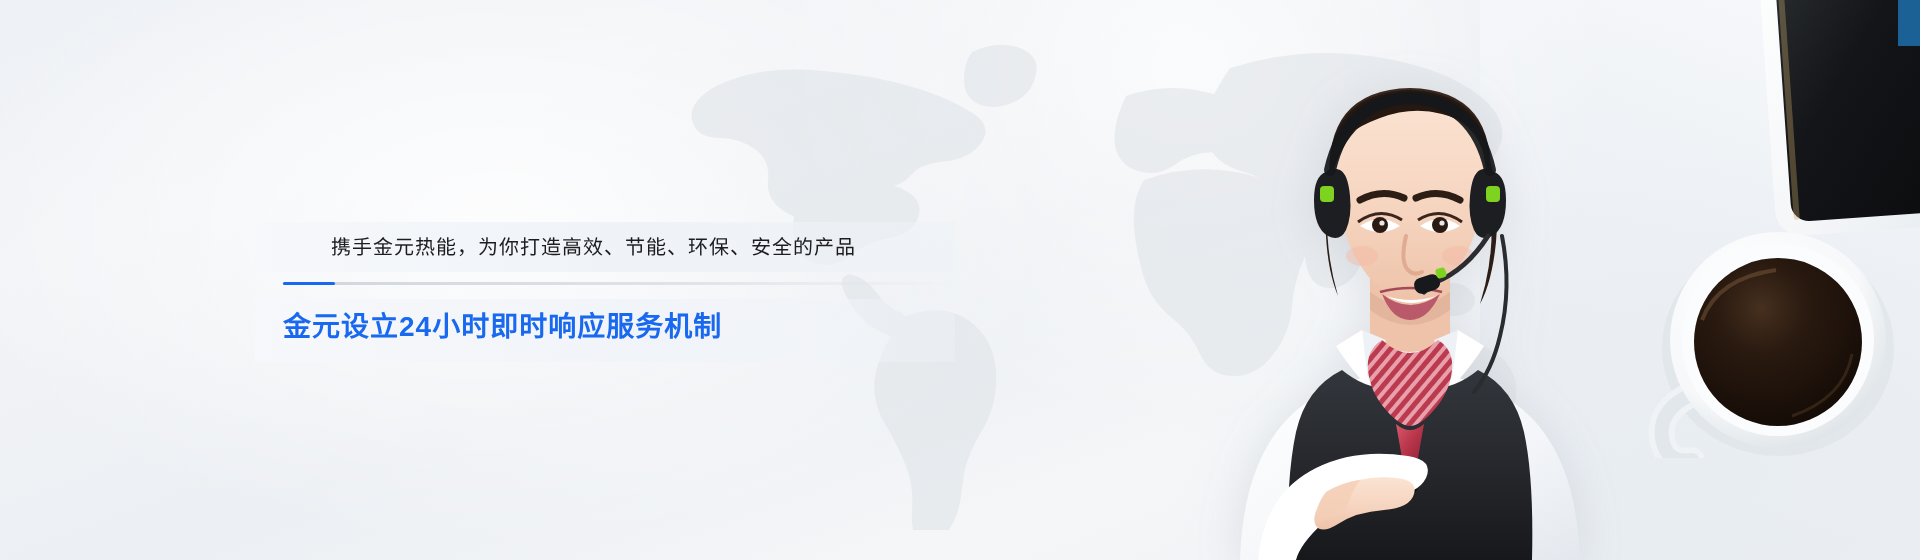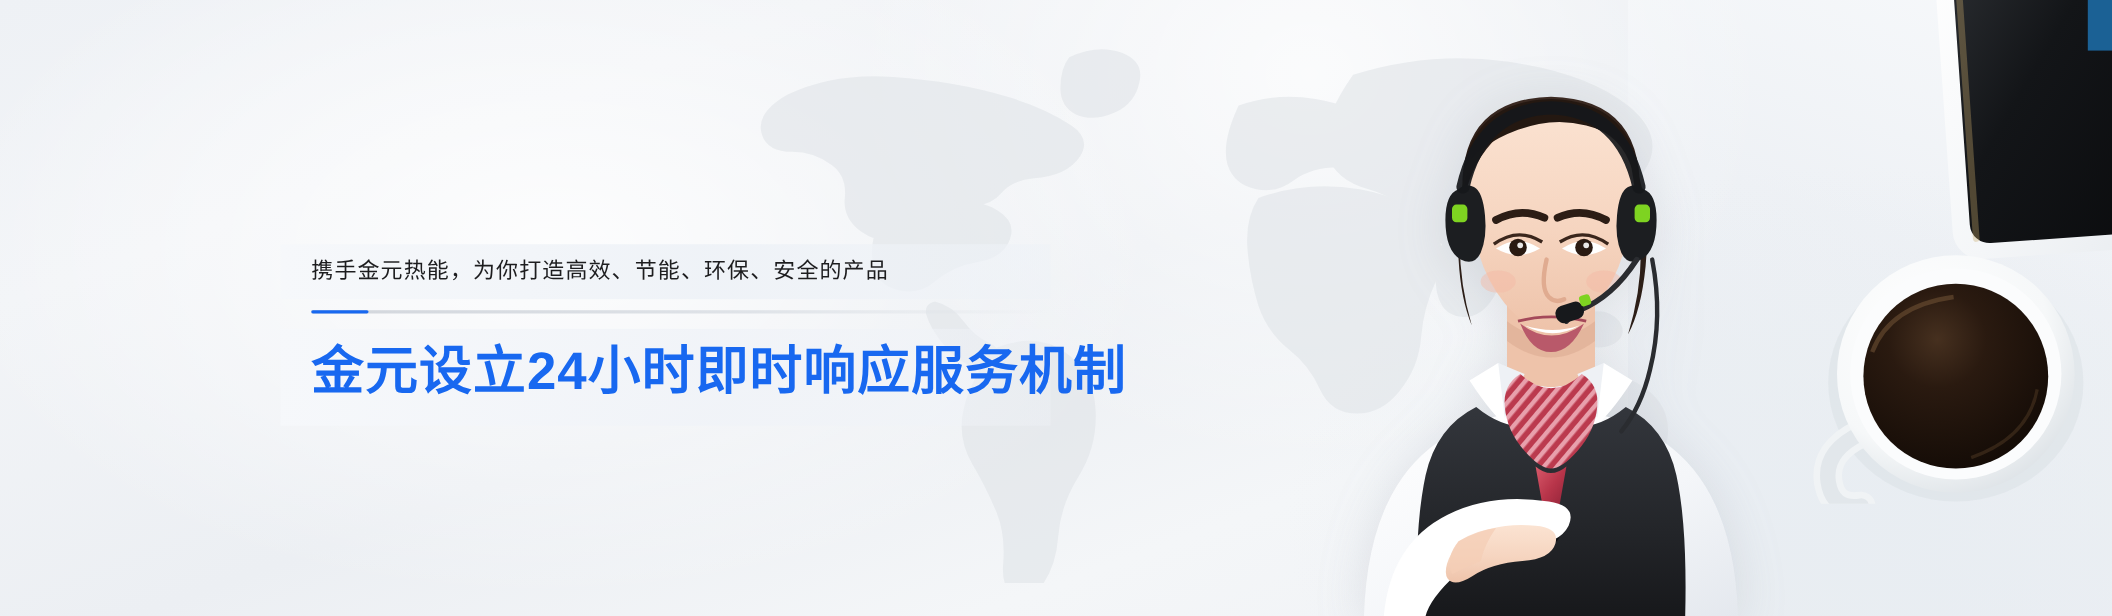"携手金元热能，为你打造高效、节能、环保、安全的产品" .tagline { margin-left: none -> 48px }
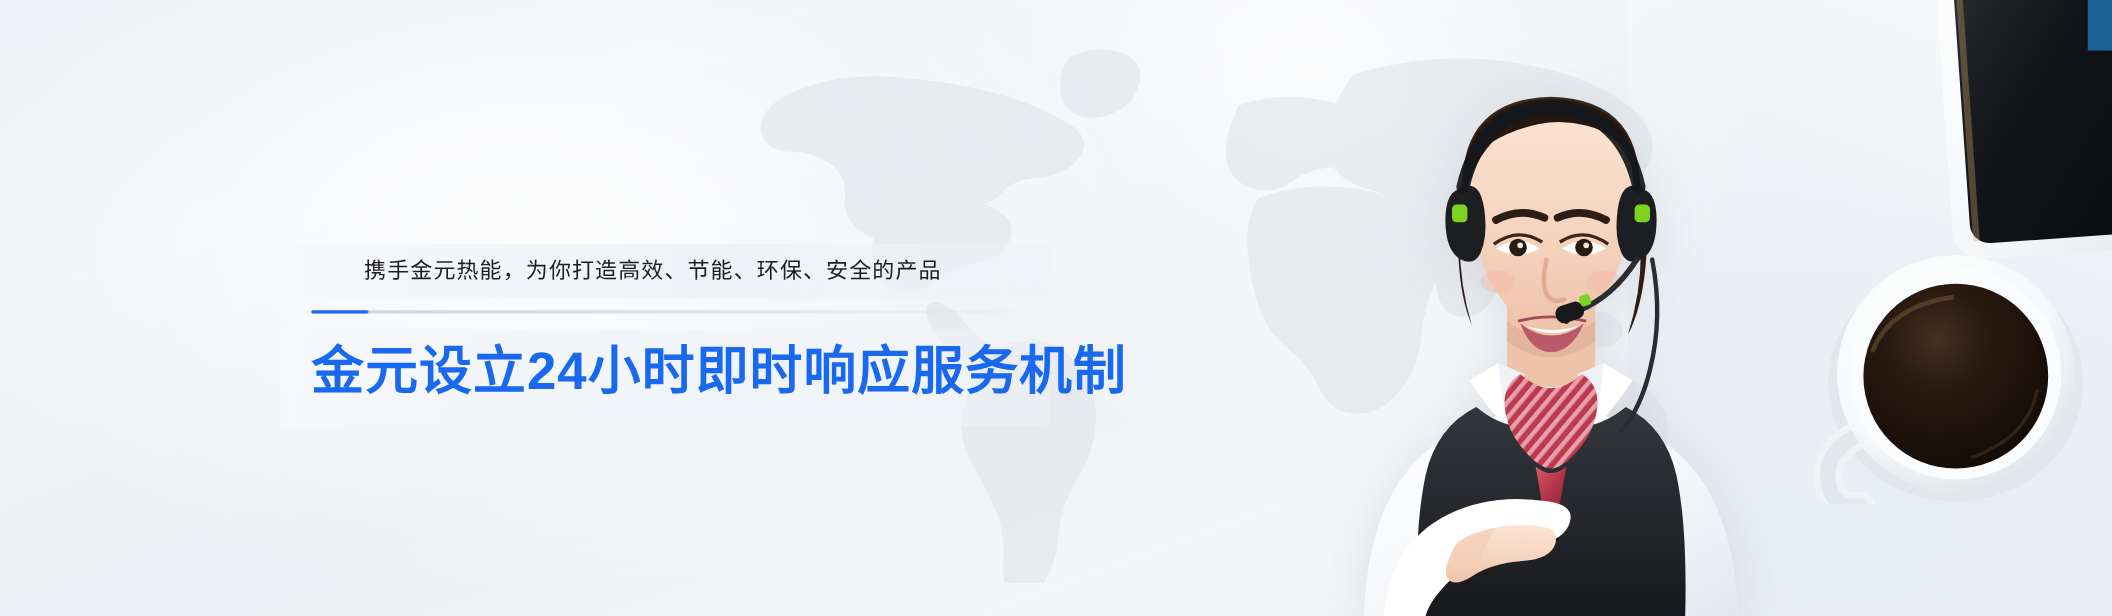"金元设立24小时即时响应服务机制" .headline { font-size: 48px -> 28px; text-align: right -> none }
